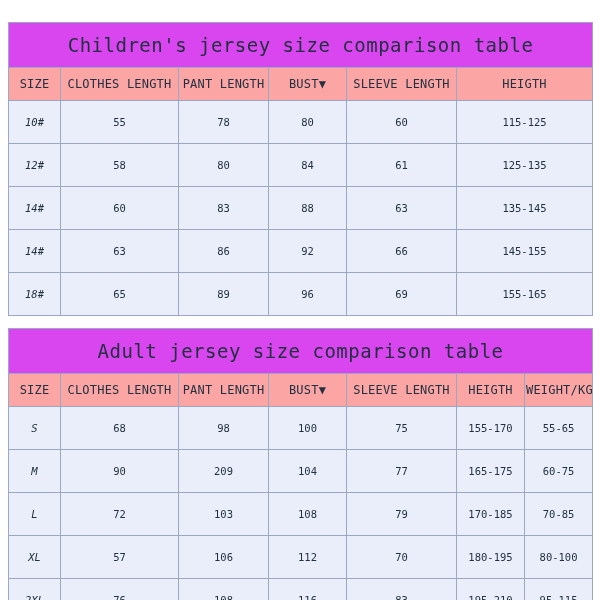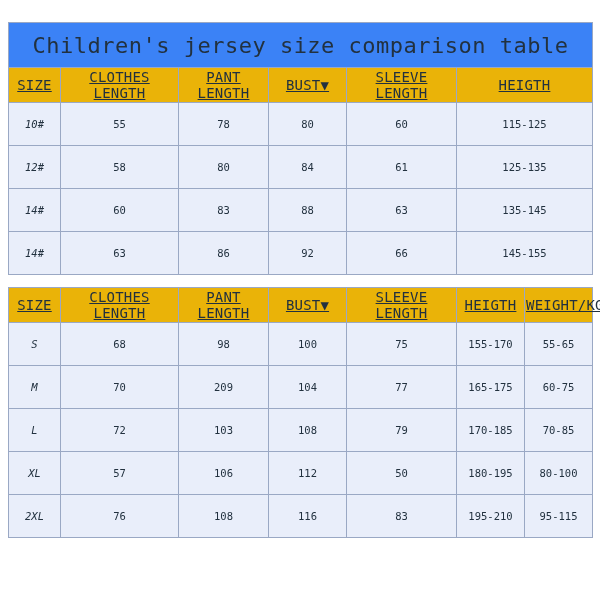"Children's jersey size comparison table" .title-cell { background: #3b82f6 -> #d946ef; font-size: 22px -> 19px }
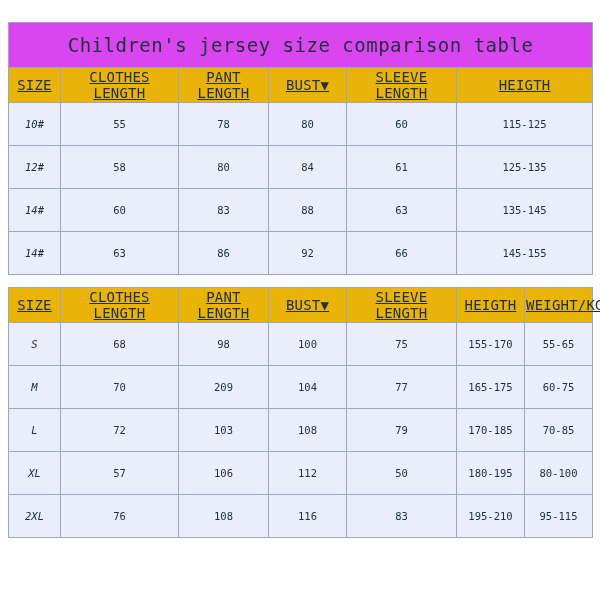"SIZE" .head-cell { background: #eab308 -> #fca5a5; font-size: 14px -> 12px; text-decoration: underline -> none }
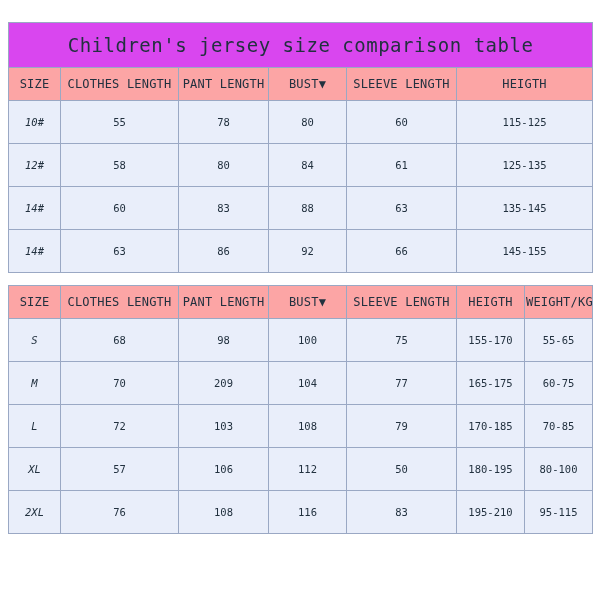"18#" tr { html: none -> <tr> <td>18#</td> <td>65</td> <td>89</td> <td>96</td> <td>69</td> <td>155-165</td> </tr> }
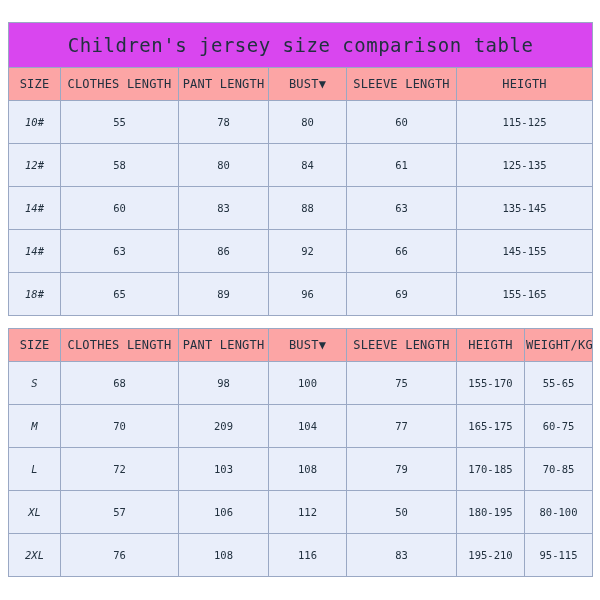"Adult jersey size comparison table" tr { html: none -> <tr> <td>Adult jersey size comparison table</td> </tr> }
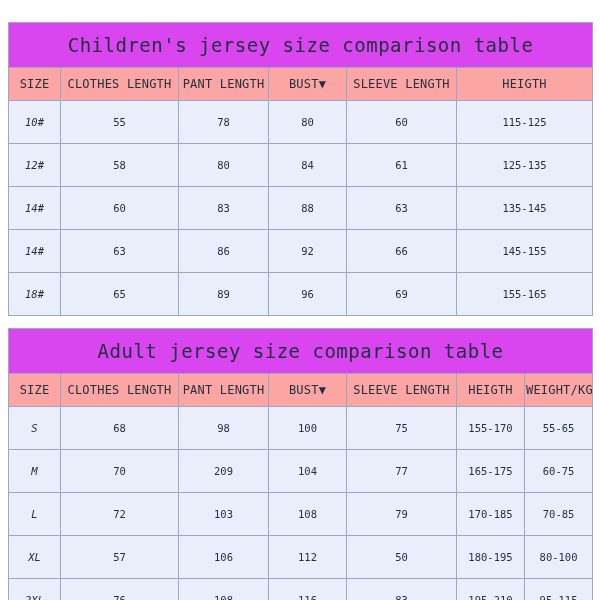"70" td.body-cell { text: 70 -> 90 }
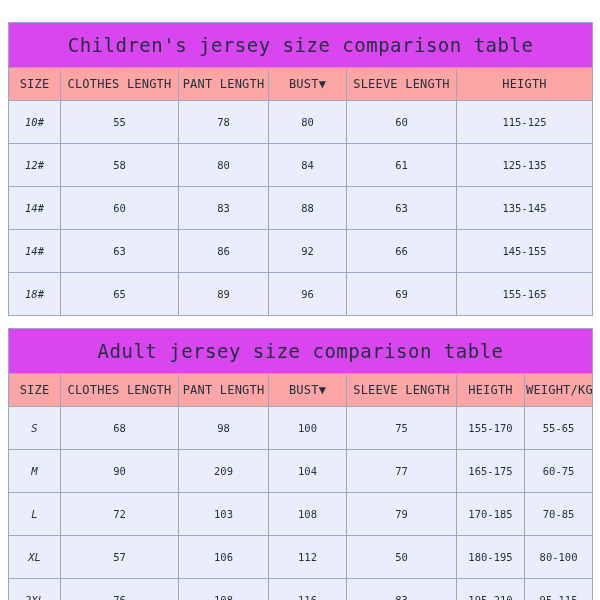"50" td.body-cell { text: 50 -> 70 }
